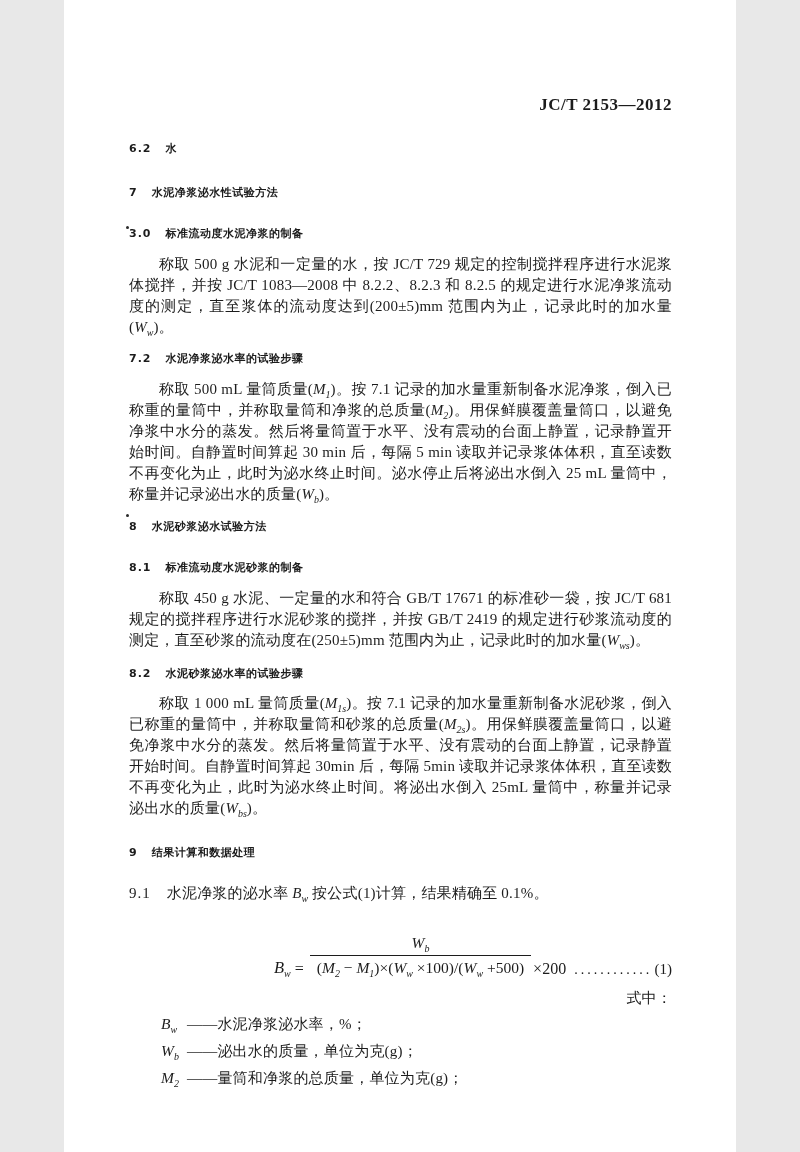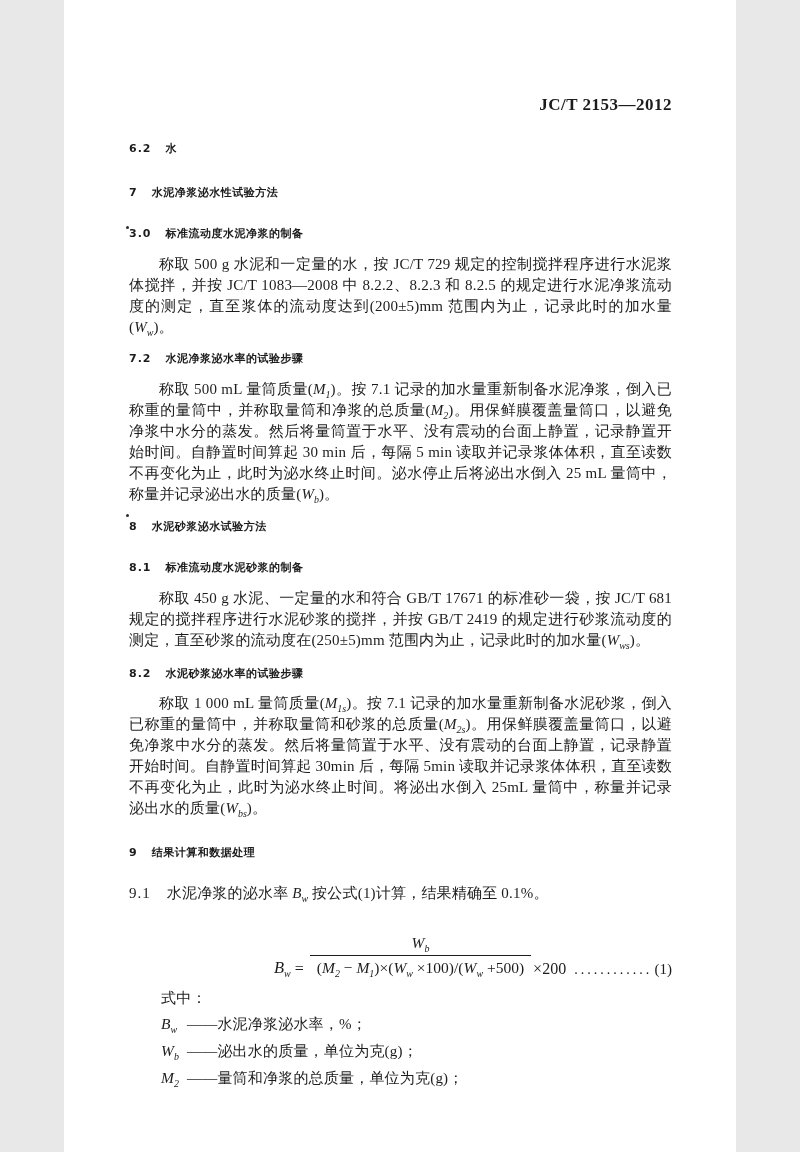"式中：" .where-label { text-align: none -> right }
